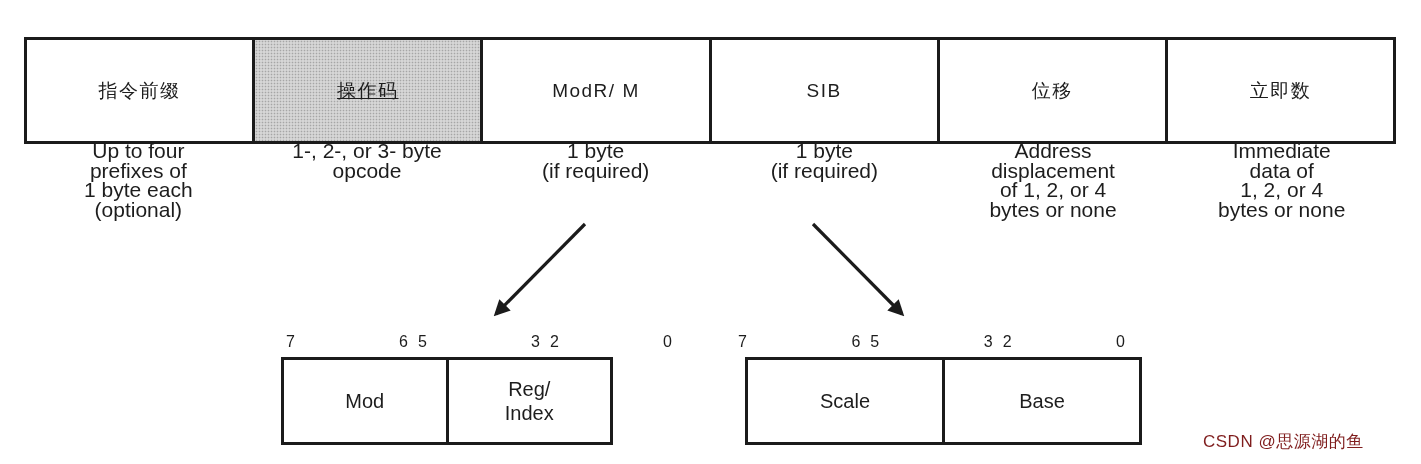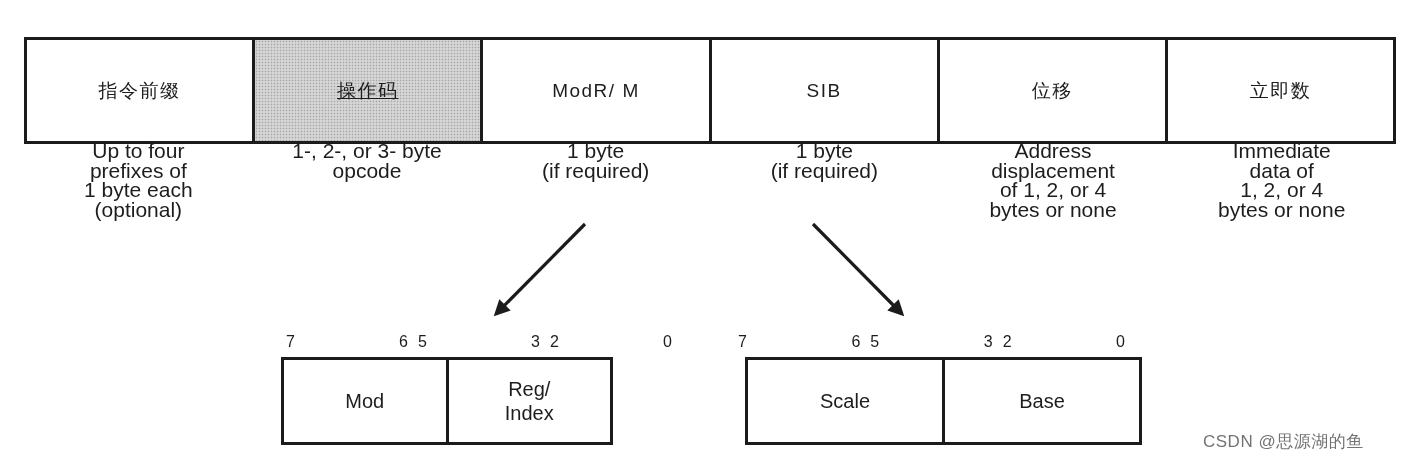"CSDN @思源湖的鱼" .watermark { color: #737373 -> #7f1d1d }
